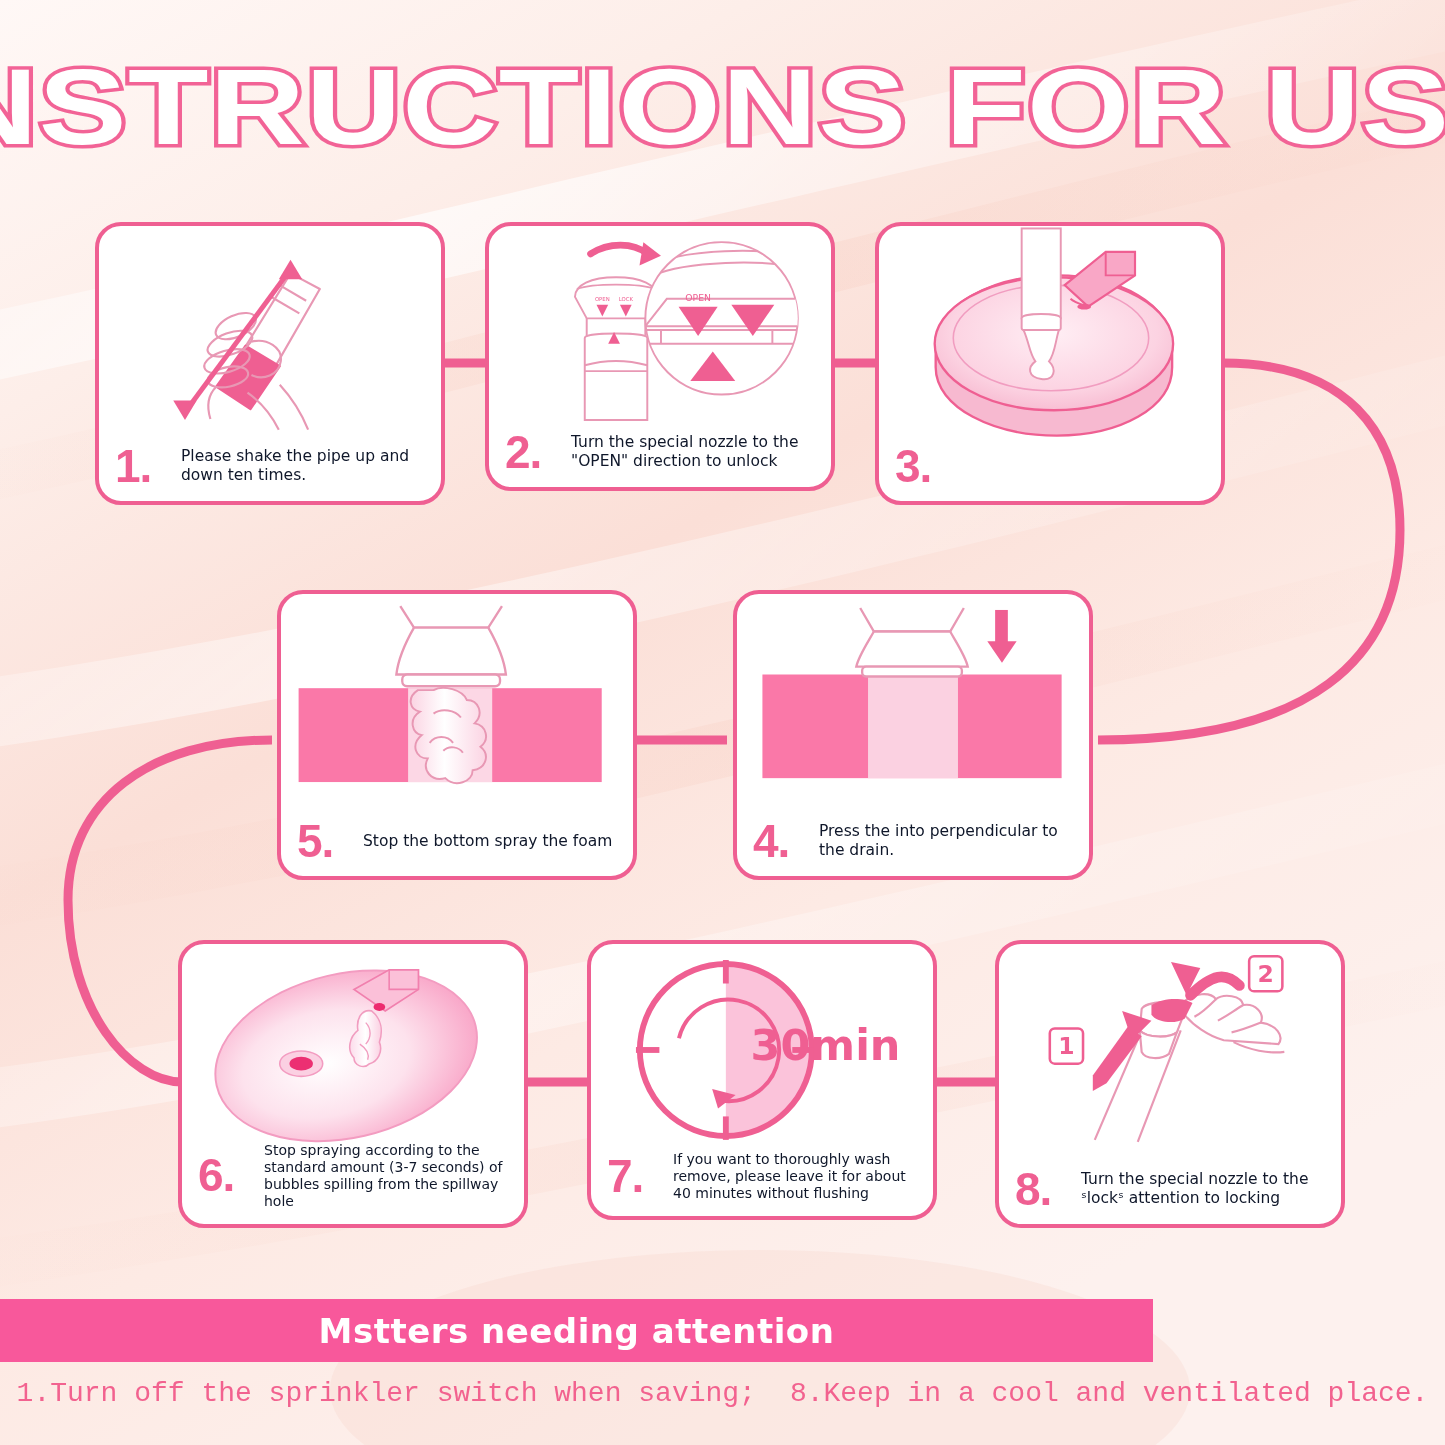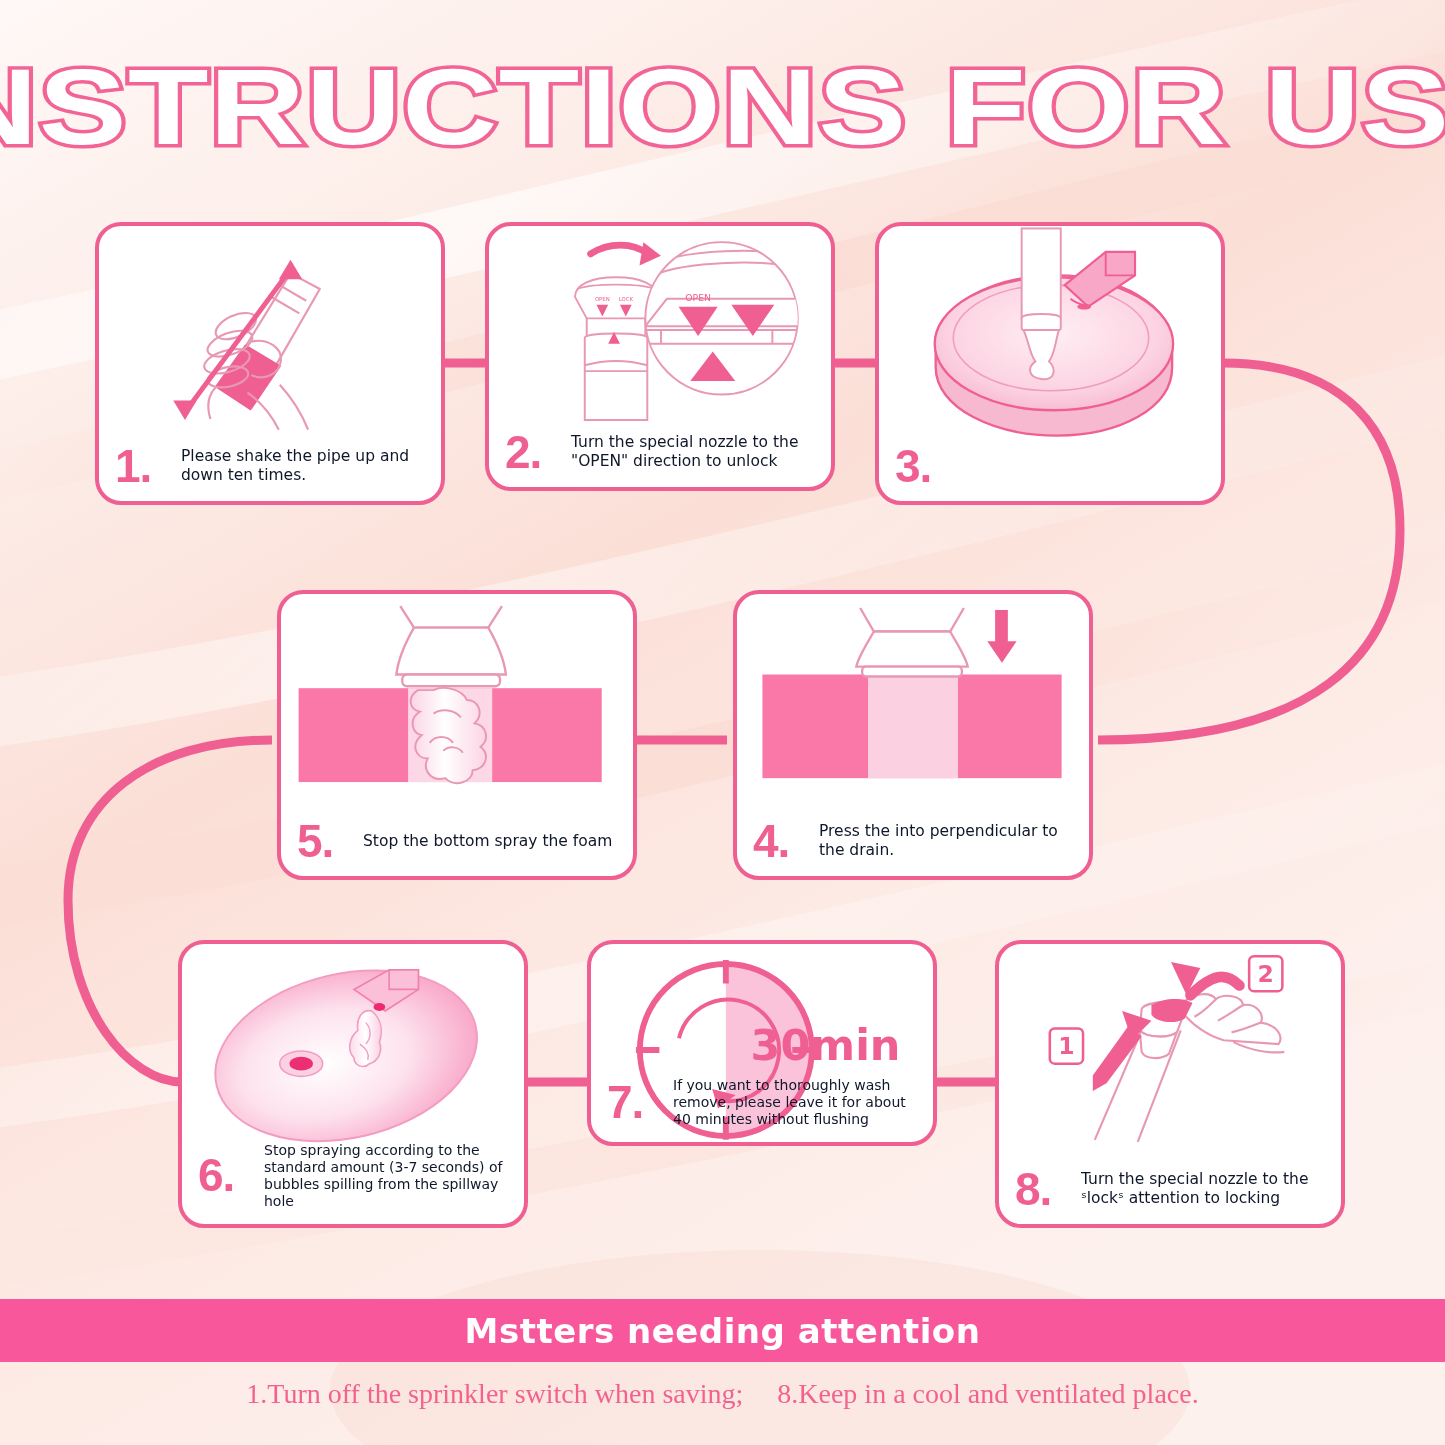"30min" div.card { height: 206px -> 280px }
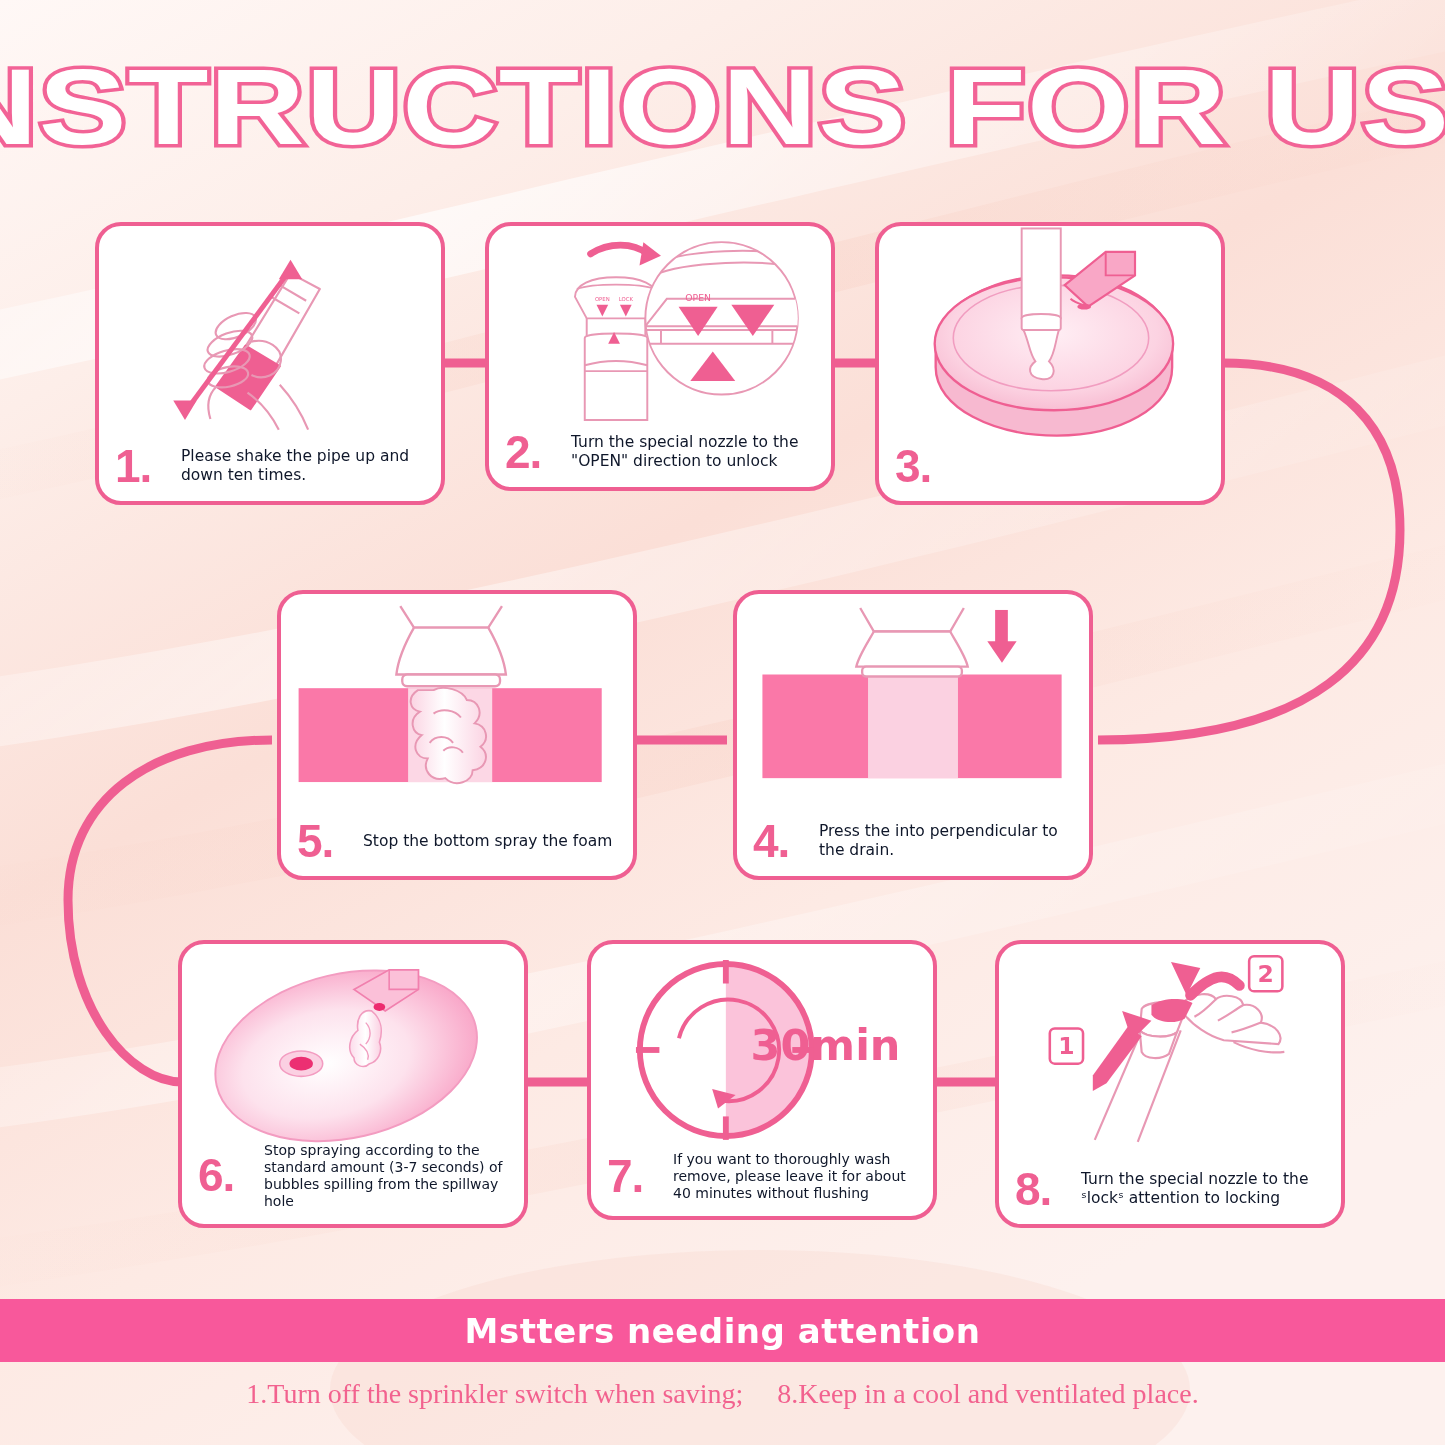"Mstters needing attention" #banner { width: 1445px -> 1153px }
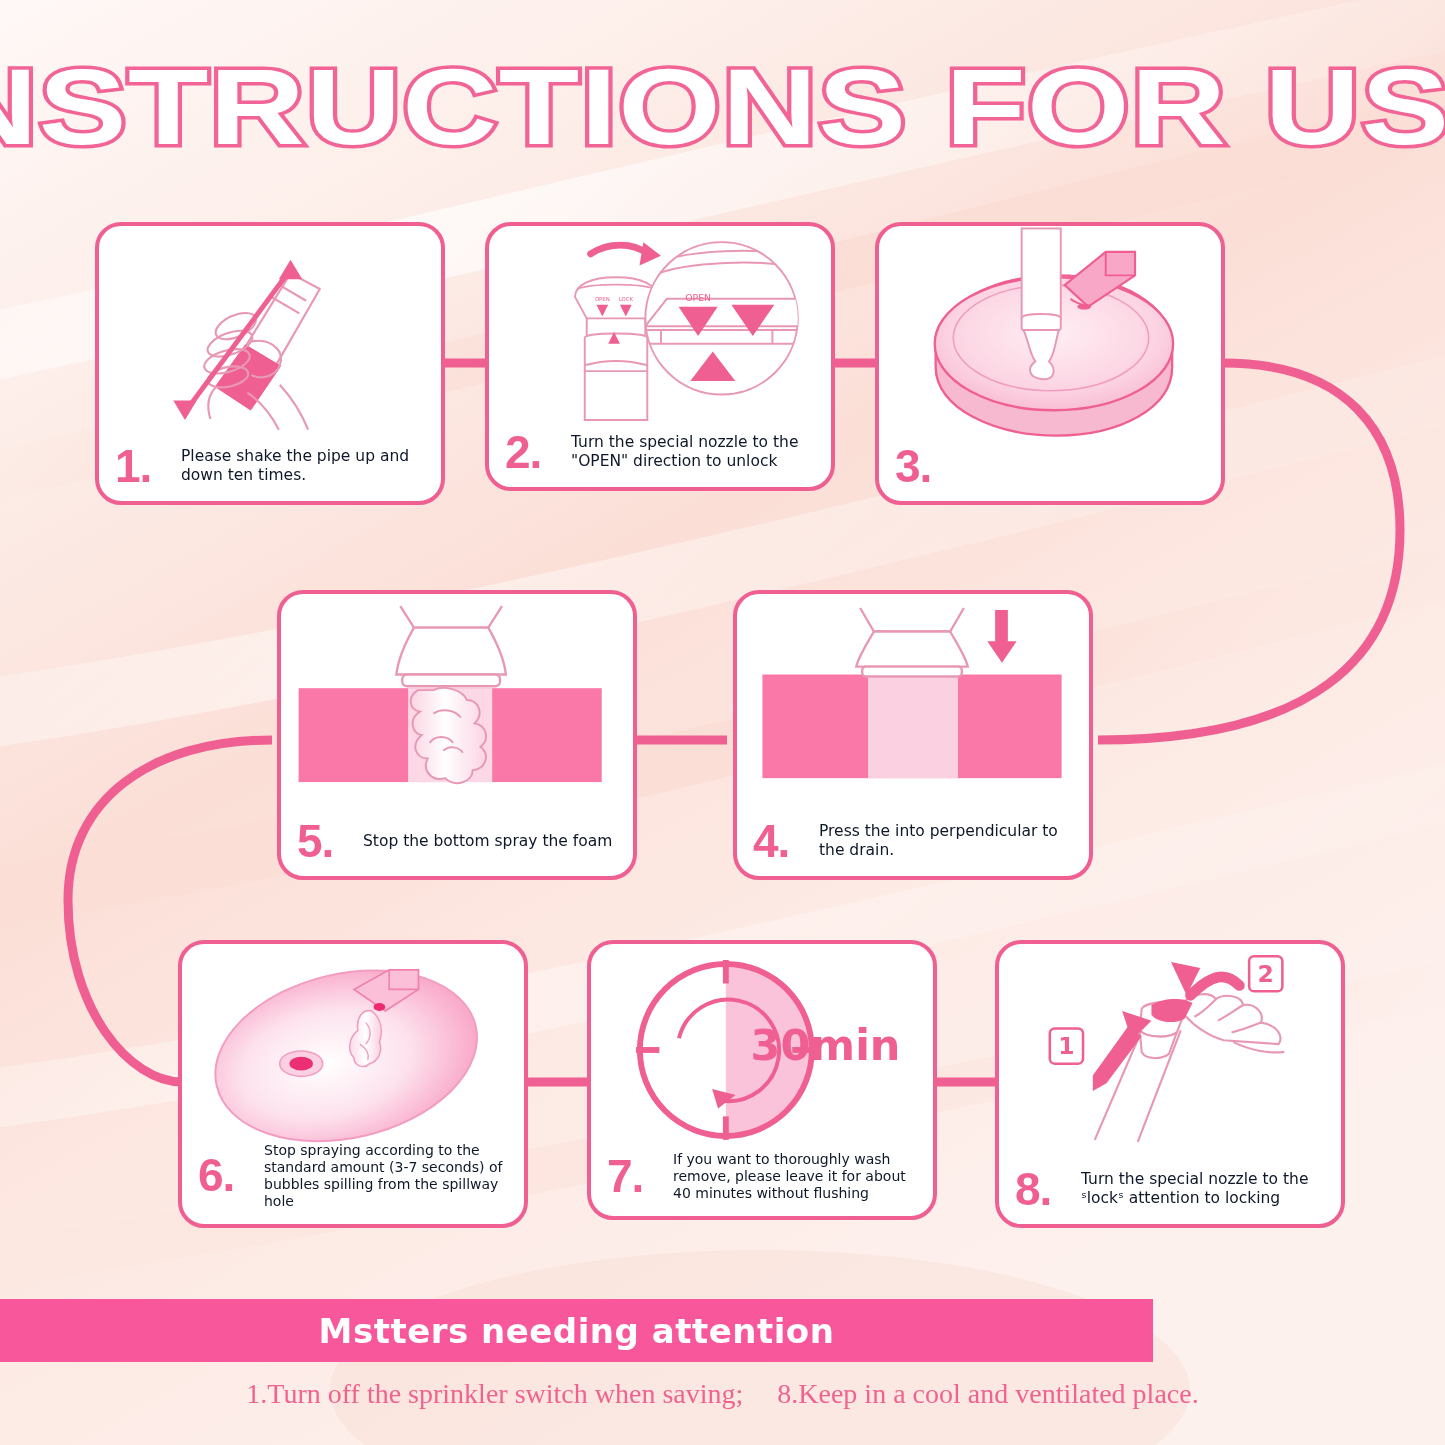"1.Turn off the sprinkler switch" #notes { font-family: Liberation Serif, serif -> Liberation Mono, monospace }
